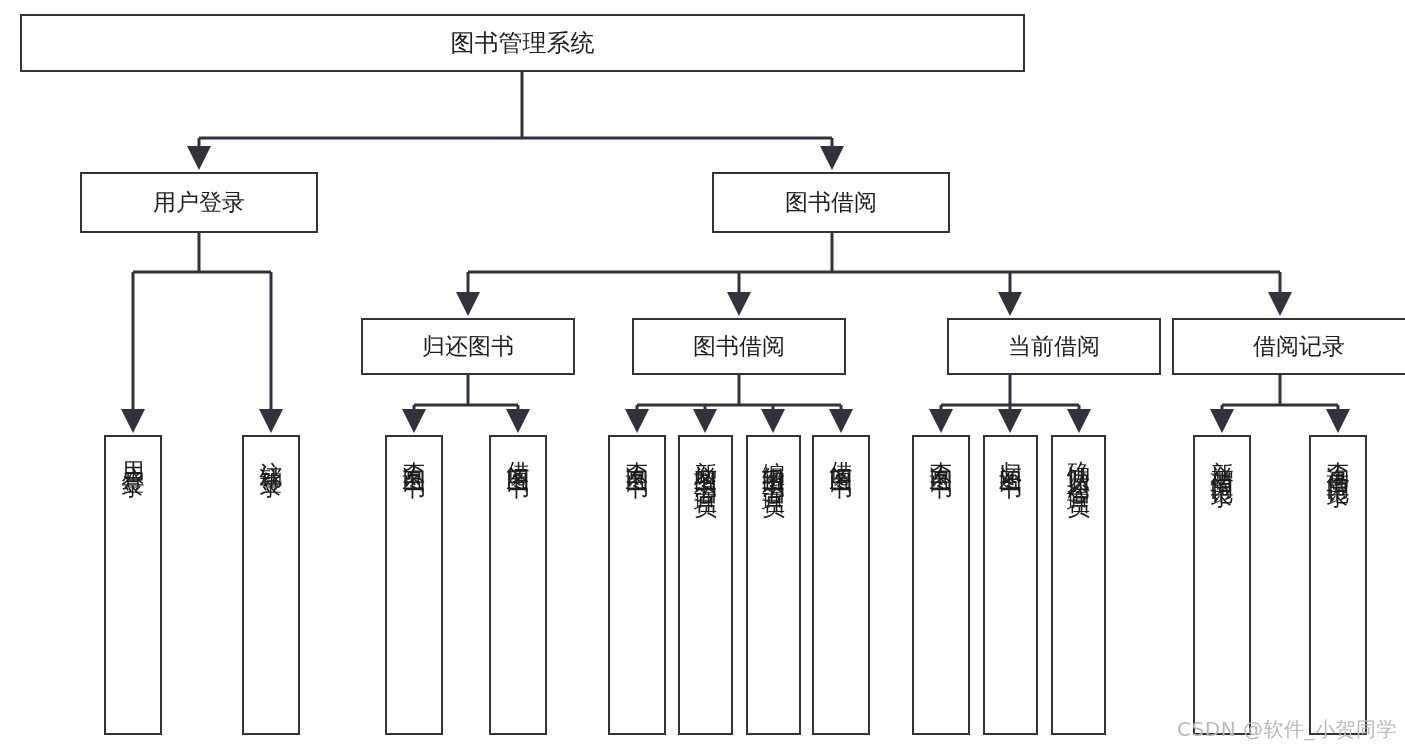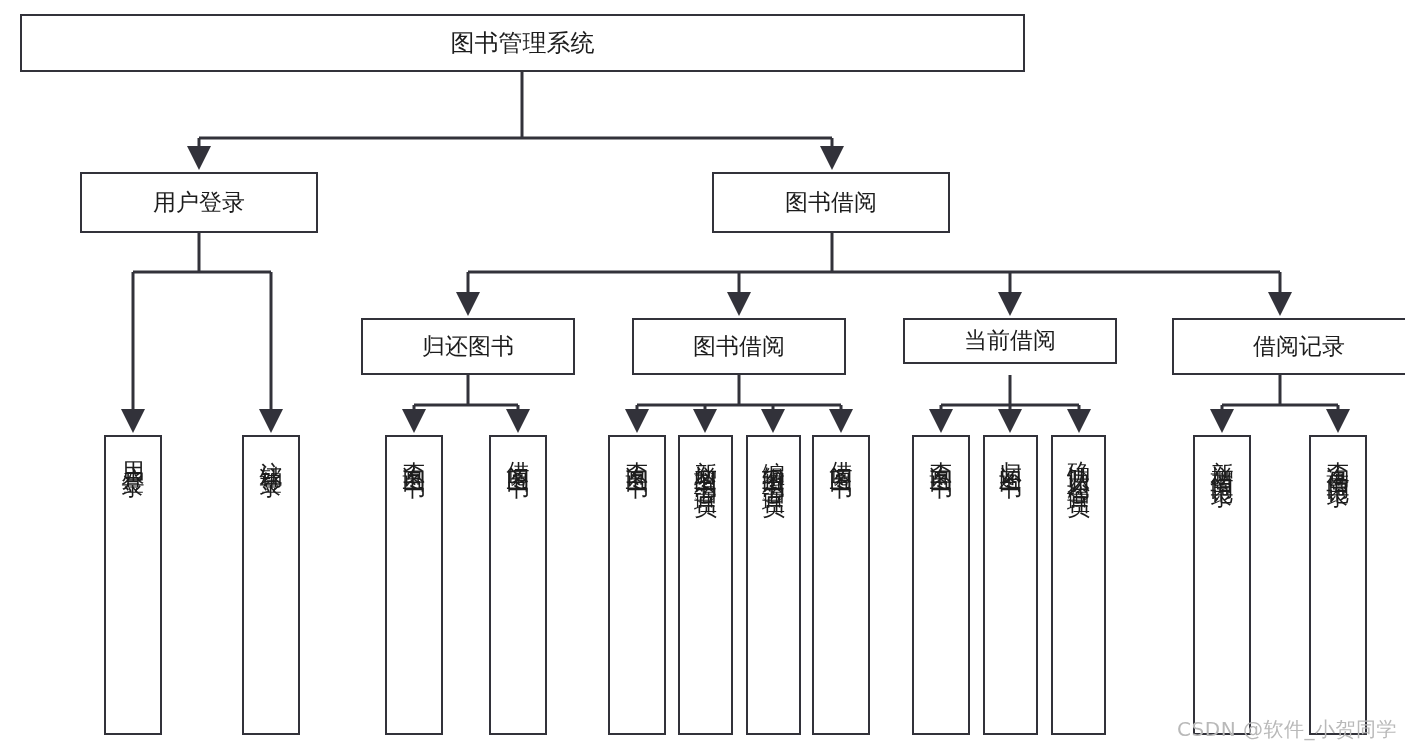"当前借阅" div.node { height: 46px -> 57px; left: 903px -> 947px }
